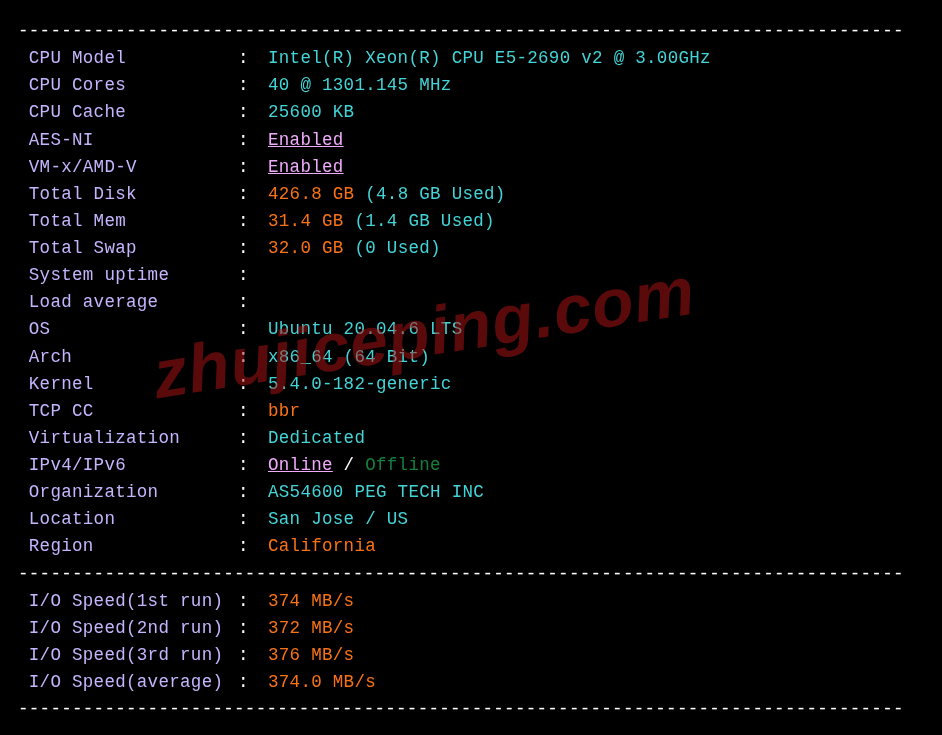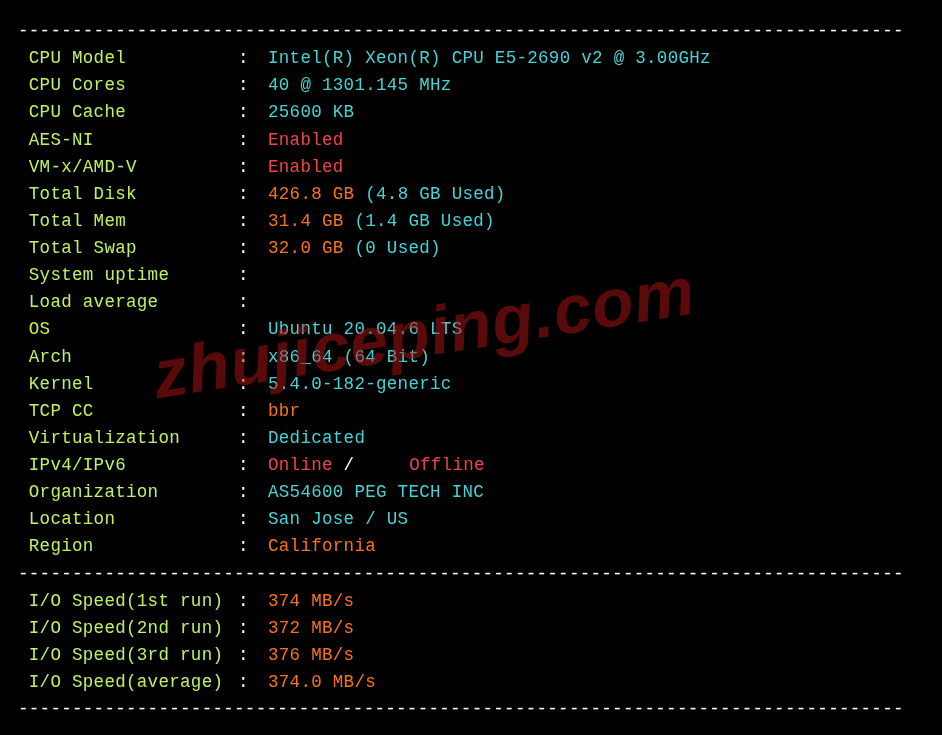"CPU Model" .label { color: #bef264 -> #c4b5fd }
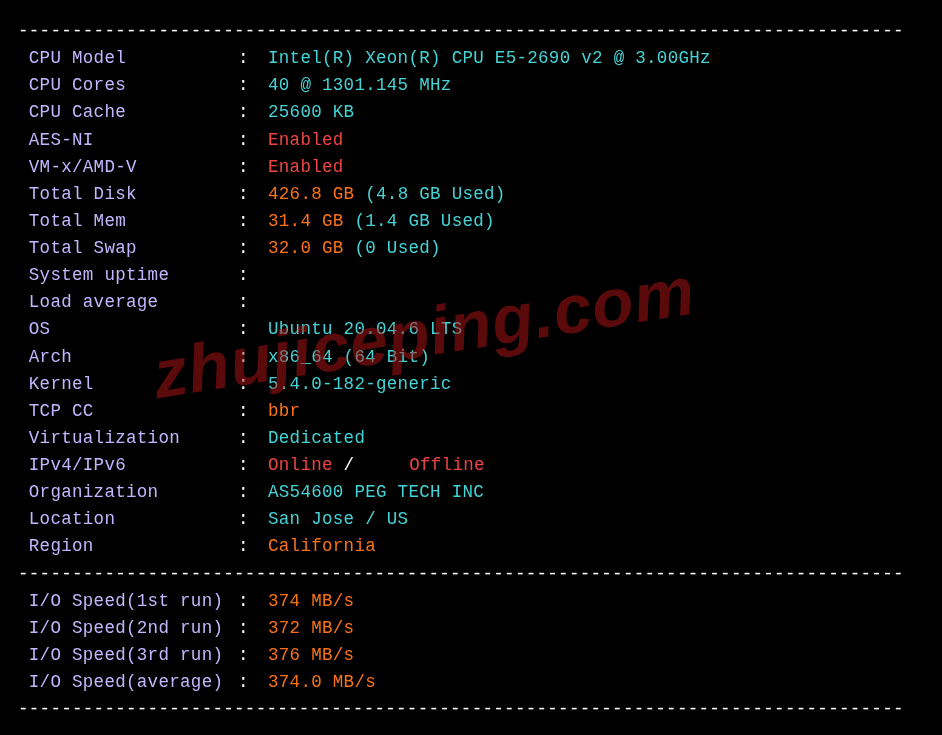"Enabled" .val-green { color: #ef4444 -> #f0abfc; text-decoration: none -> underline }
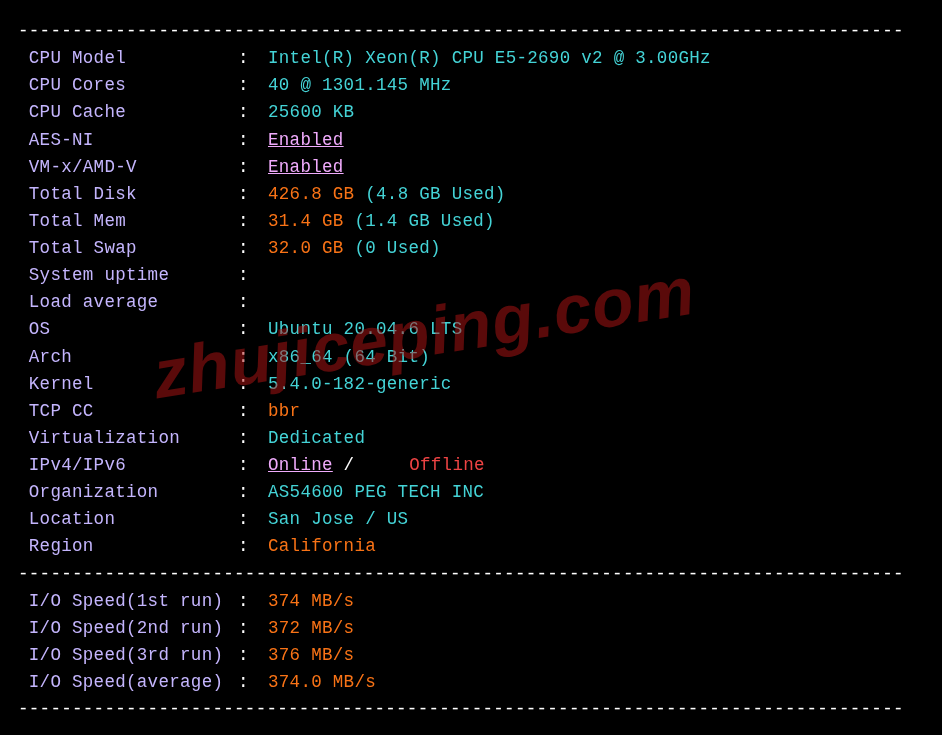"Offline" .val-red { color: #ef4444 -> #15803d; margin-left: 44px -> none }
